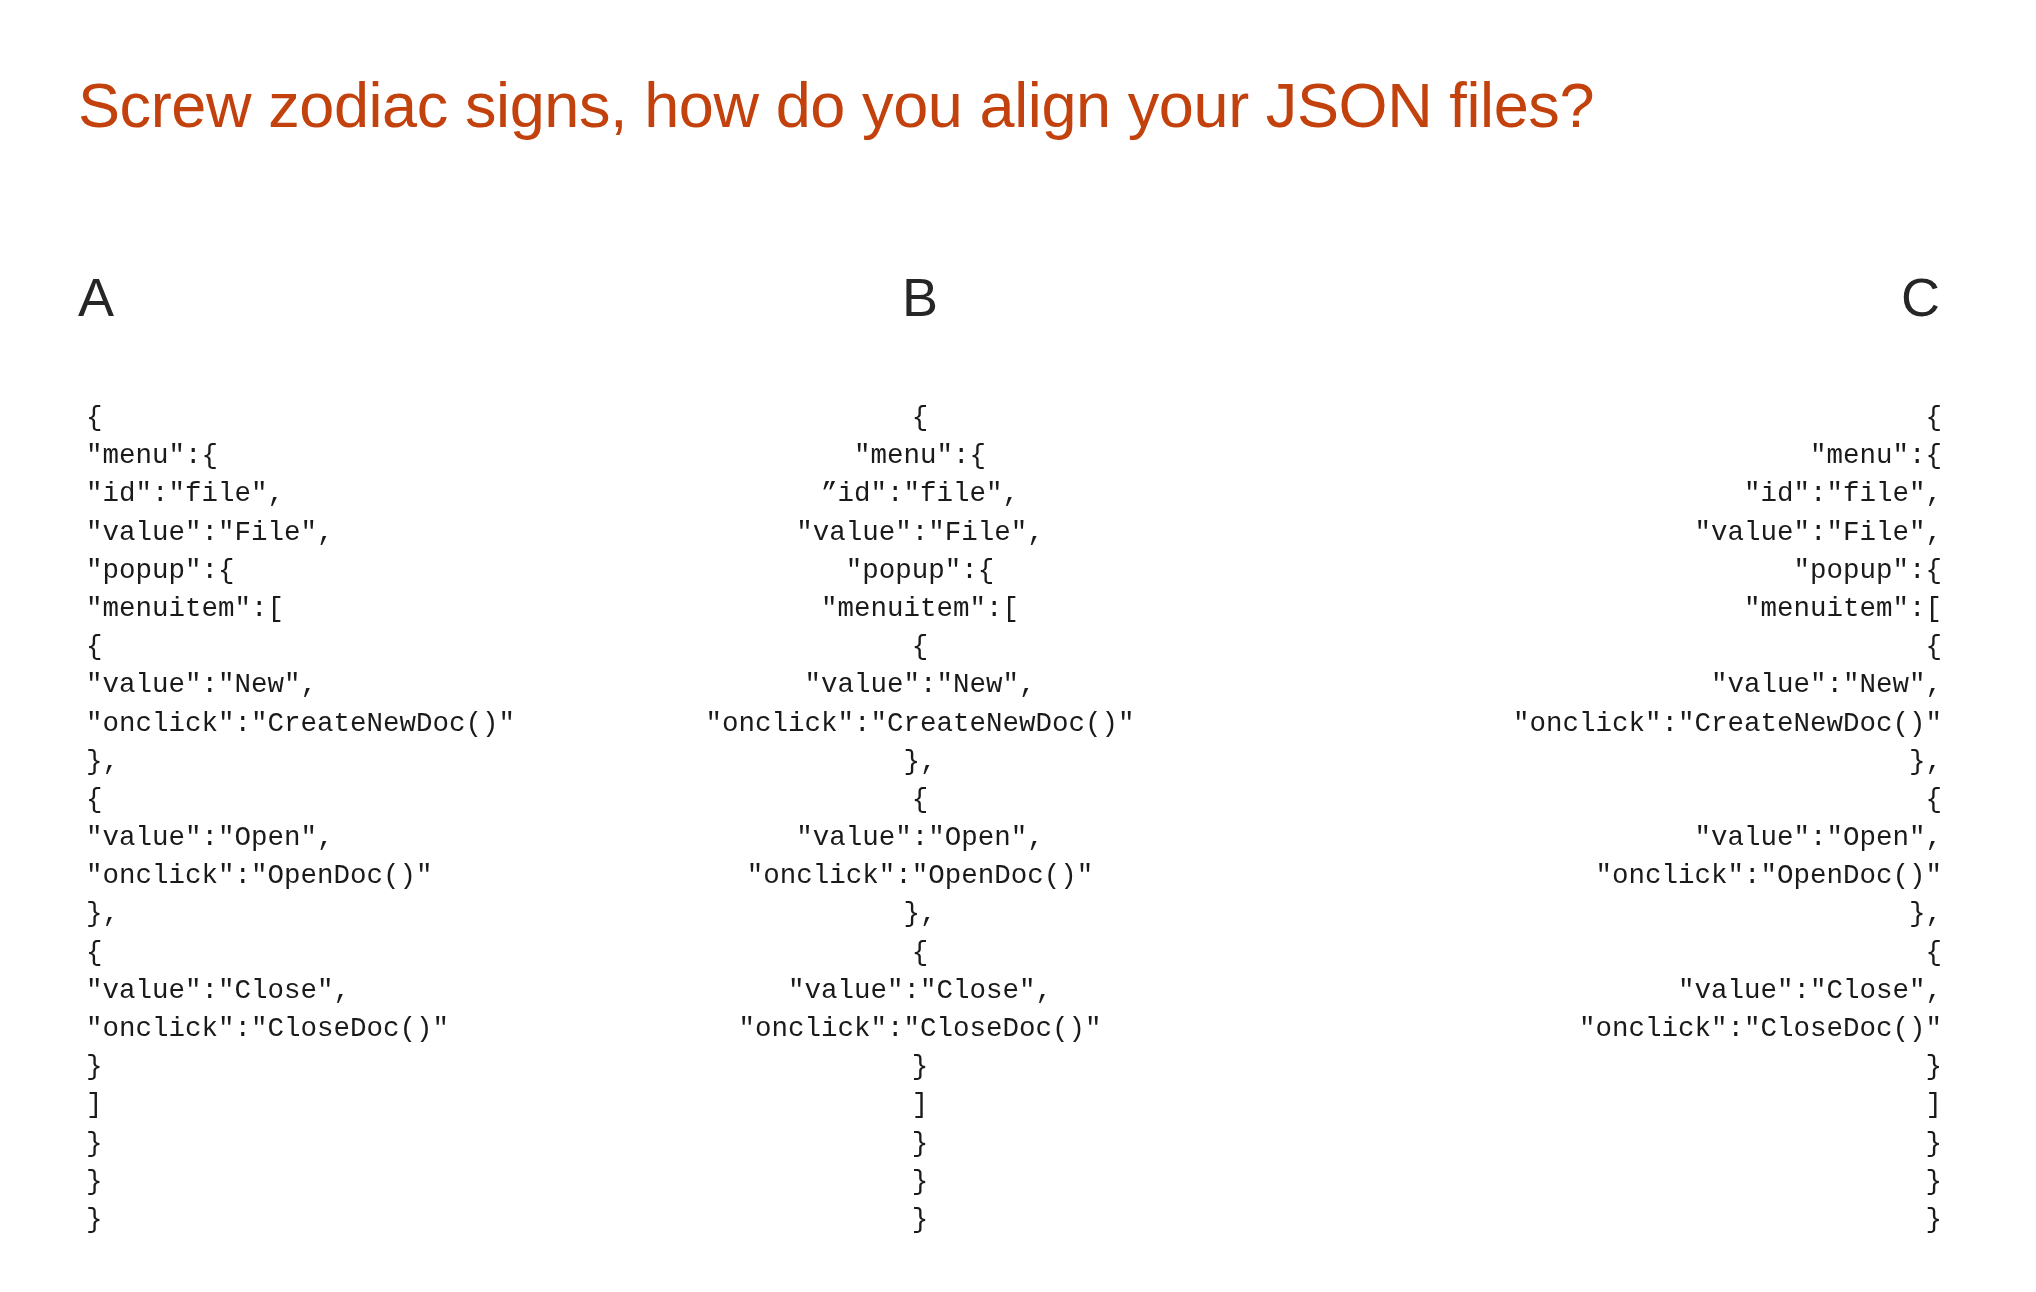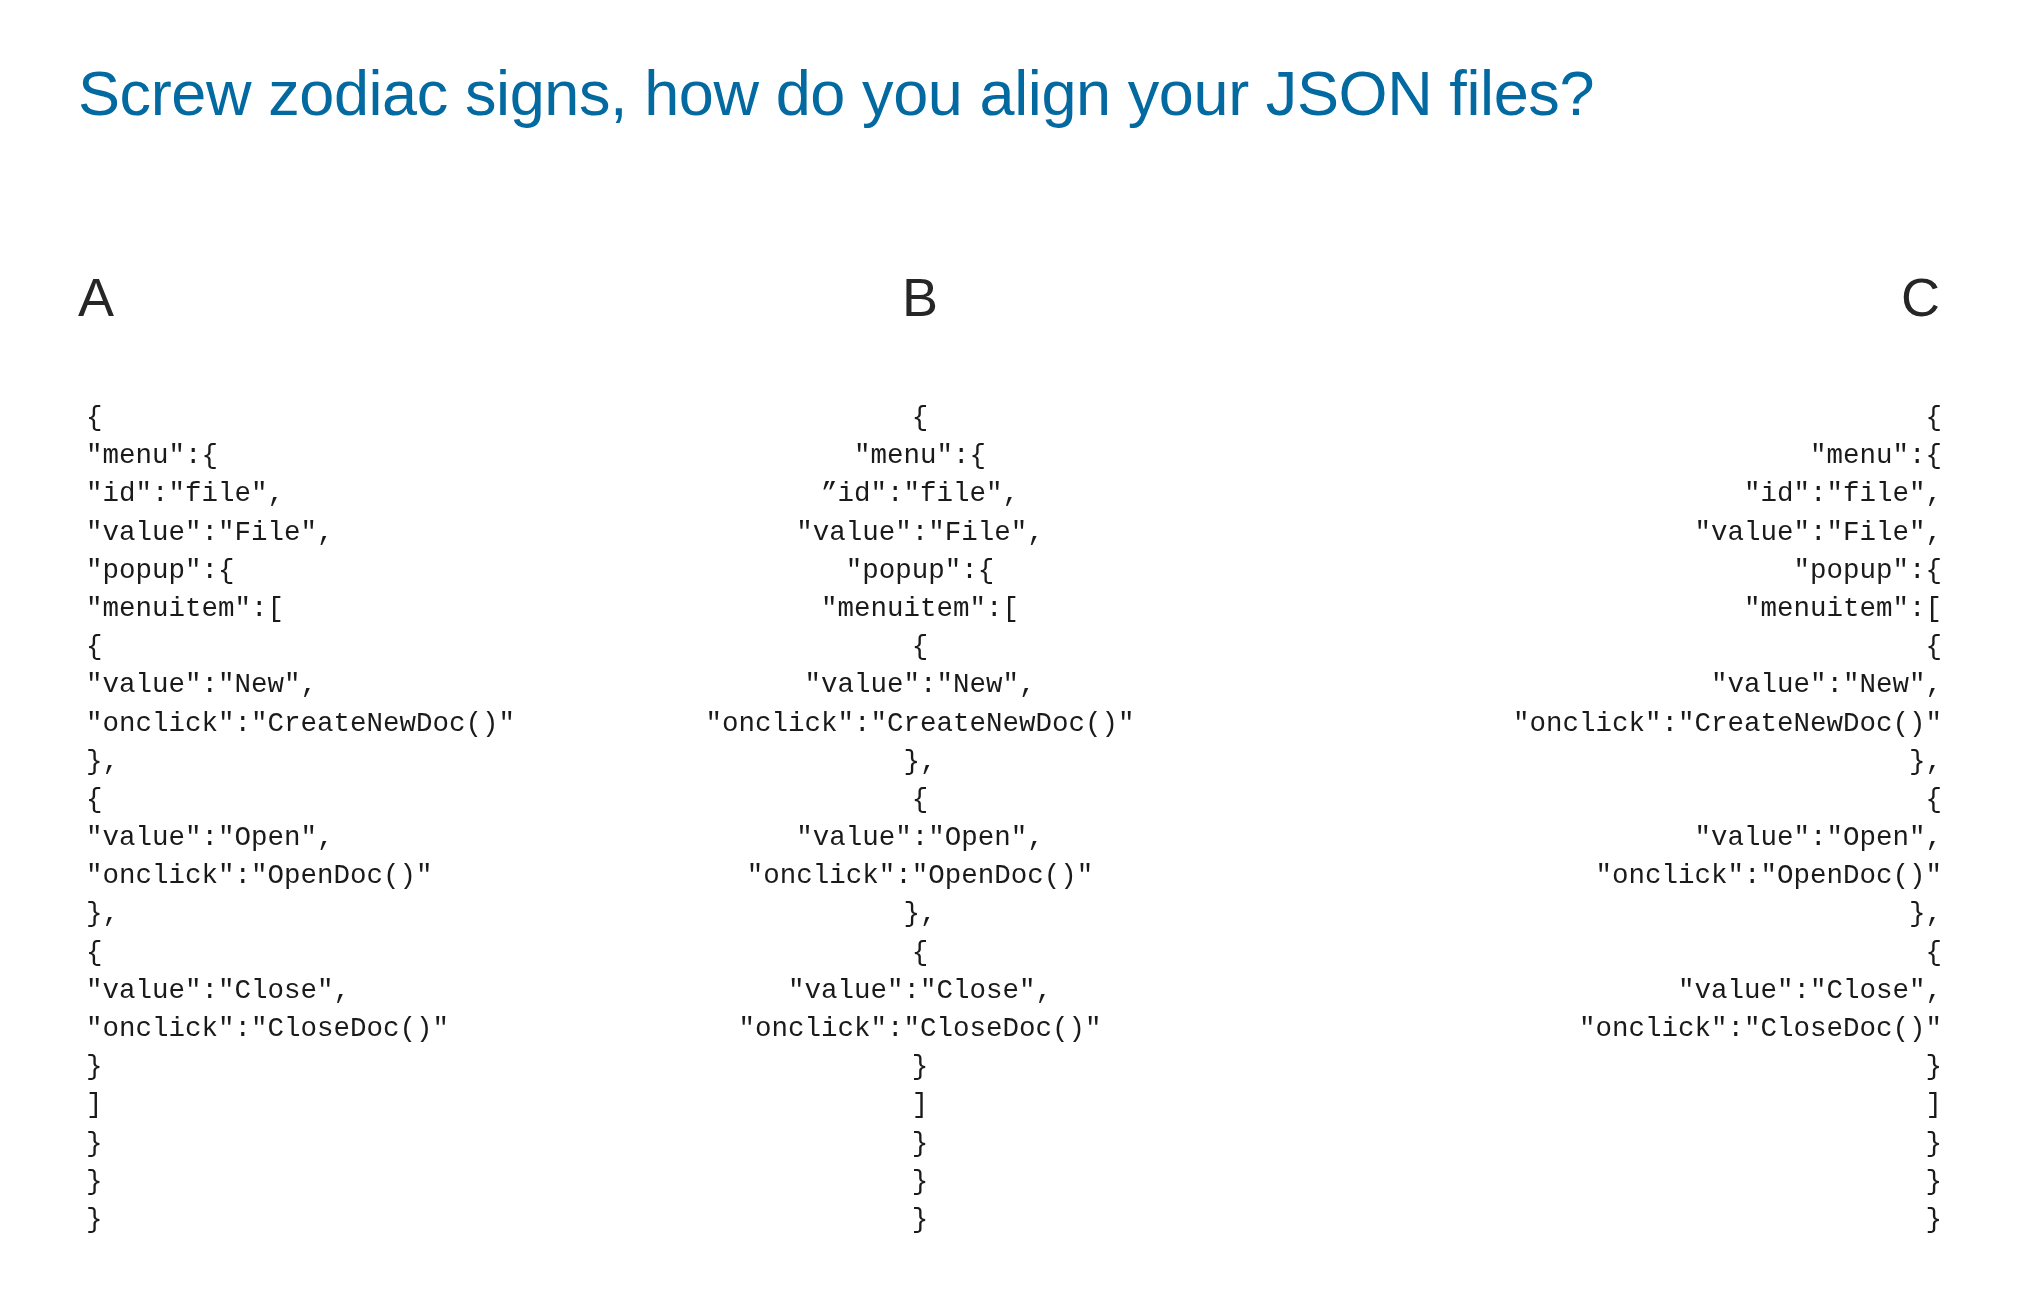"Screw zodiac signs, how do" #slide-title { color: #0369a1 -> #c2410c; top: 56px -> 68px }
